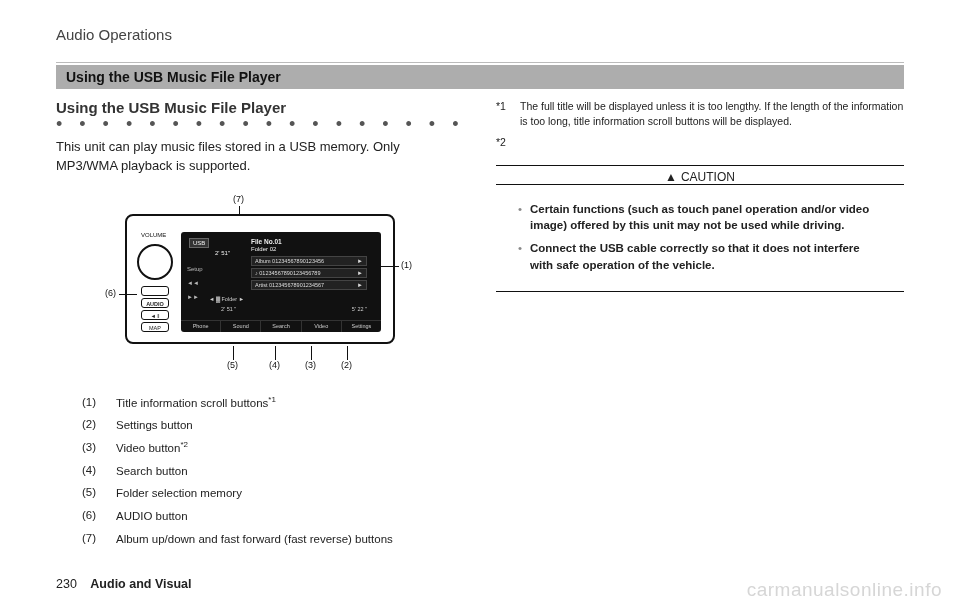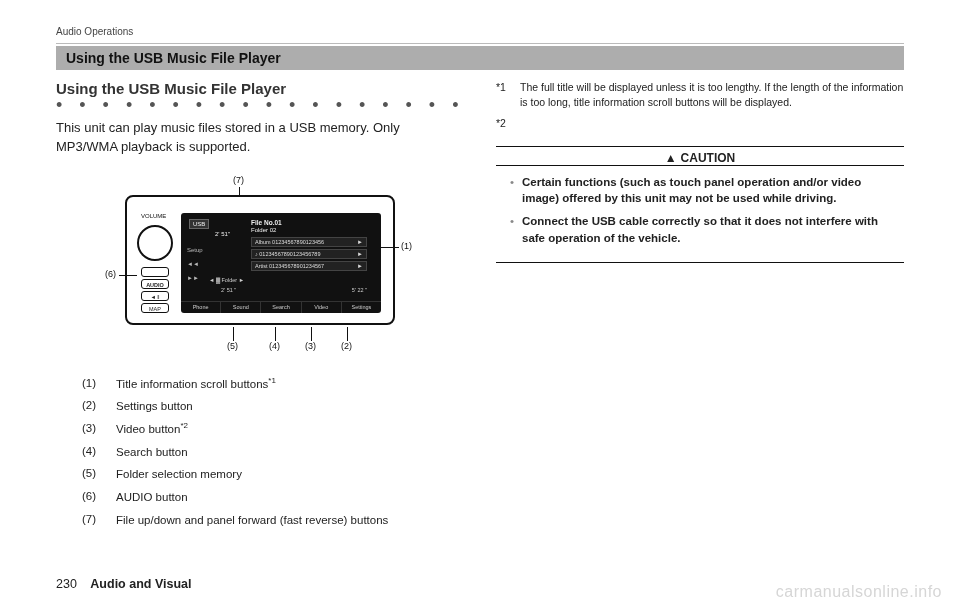"Audio Operations" .running-head { font-size: 10px -> 15px; margin-bottom: 6px -> 19px }
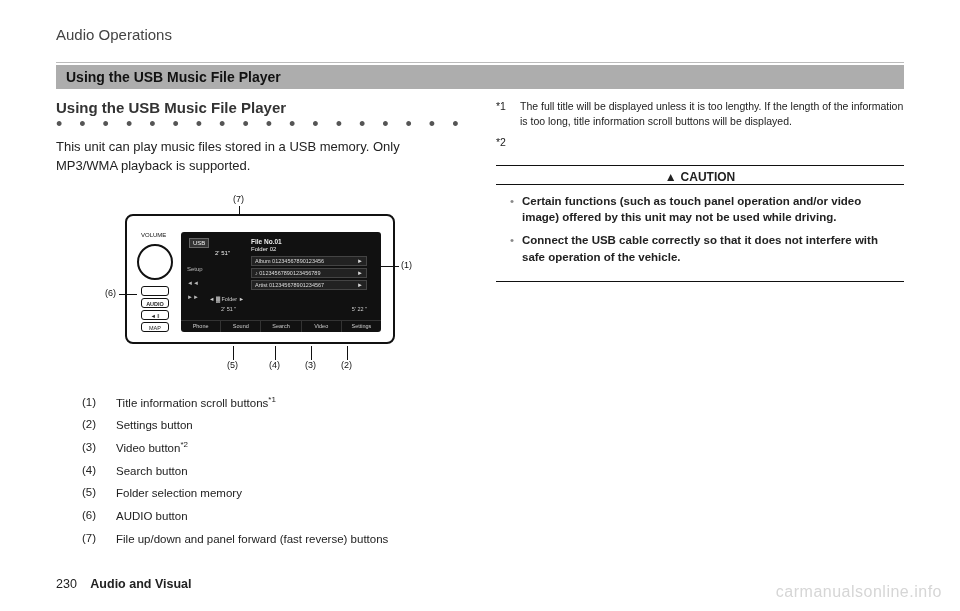"▲ CAUTION" .caution-title { font-weight: 700 -> 400 }
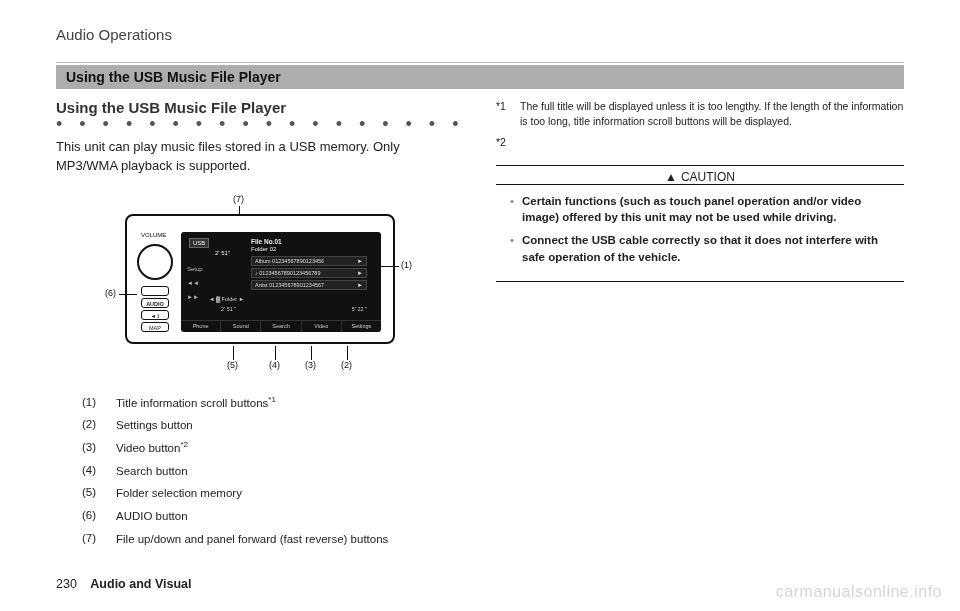"Certain functions (such as touch" .caution-list { margin: 0 -> 8px }
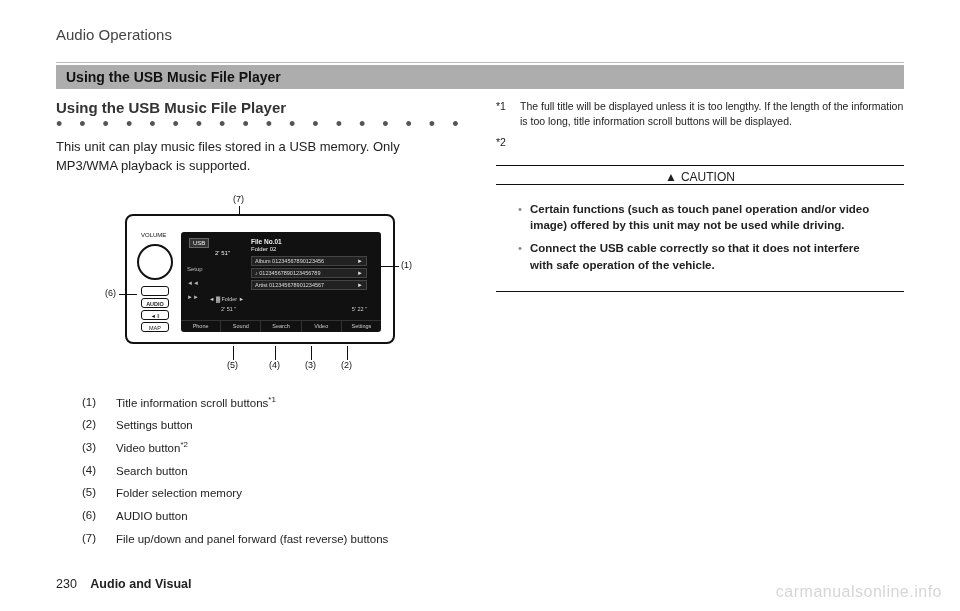"File up/down and panel forward" span { text: File up/down and panel -> Album up/down and fast }
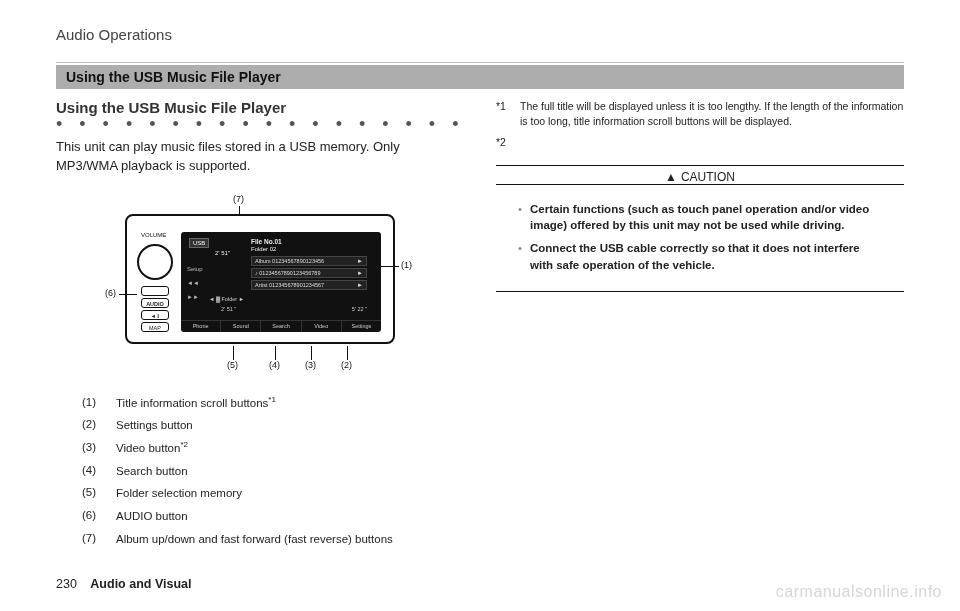"carmanualsonline.info" .watermark { font-size: 16px -> 19px }
